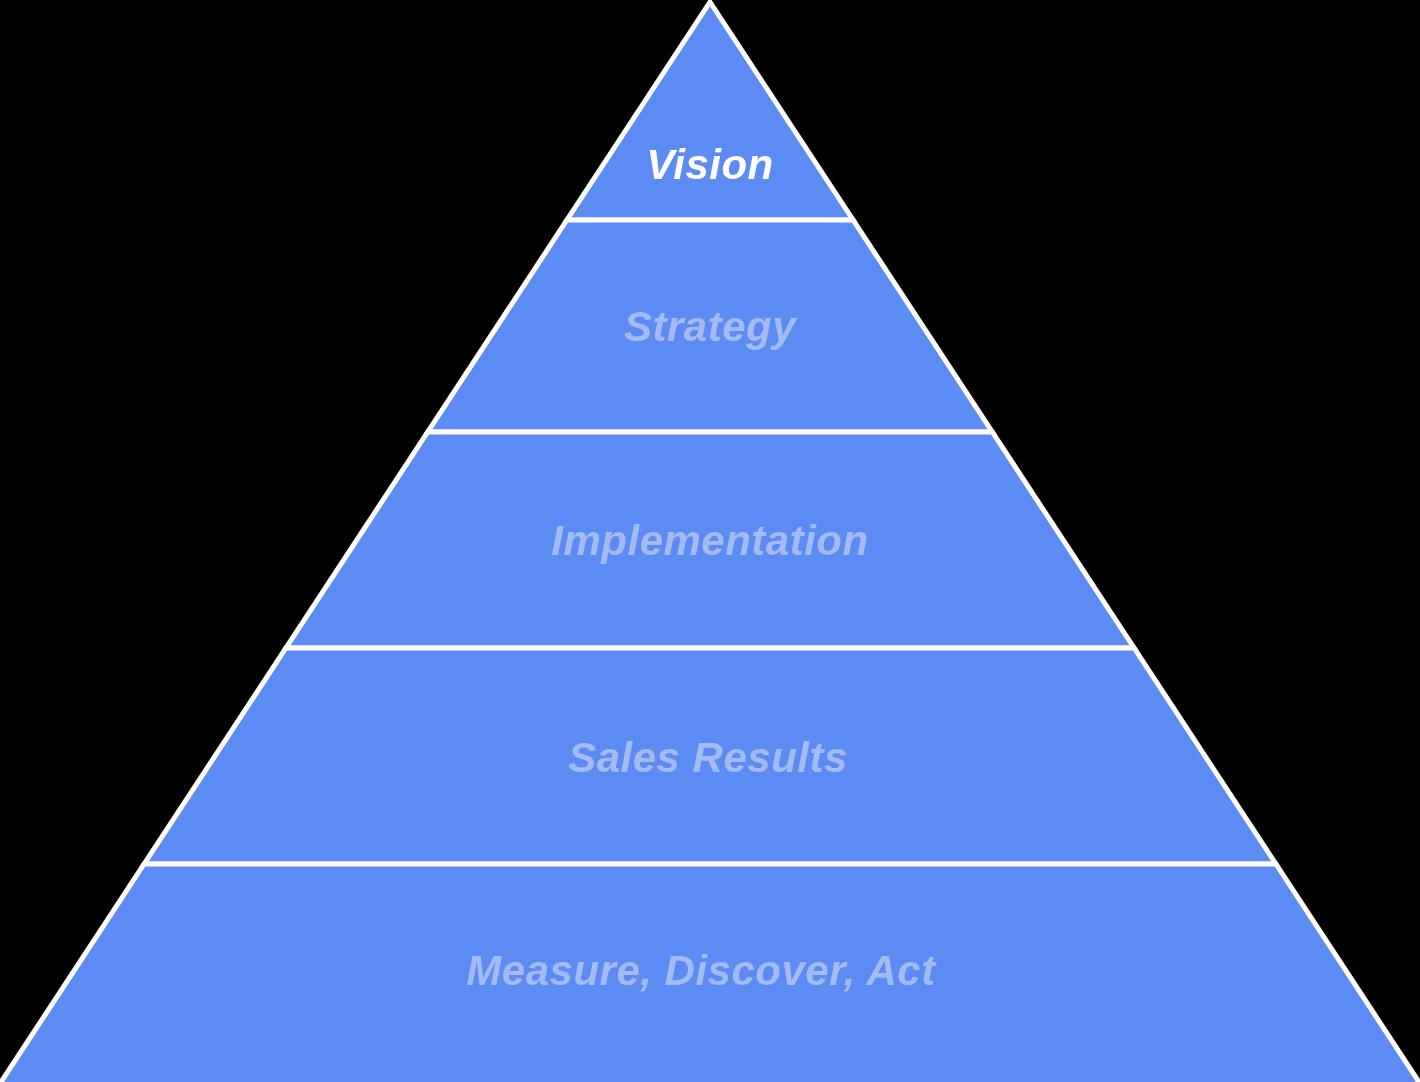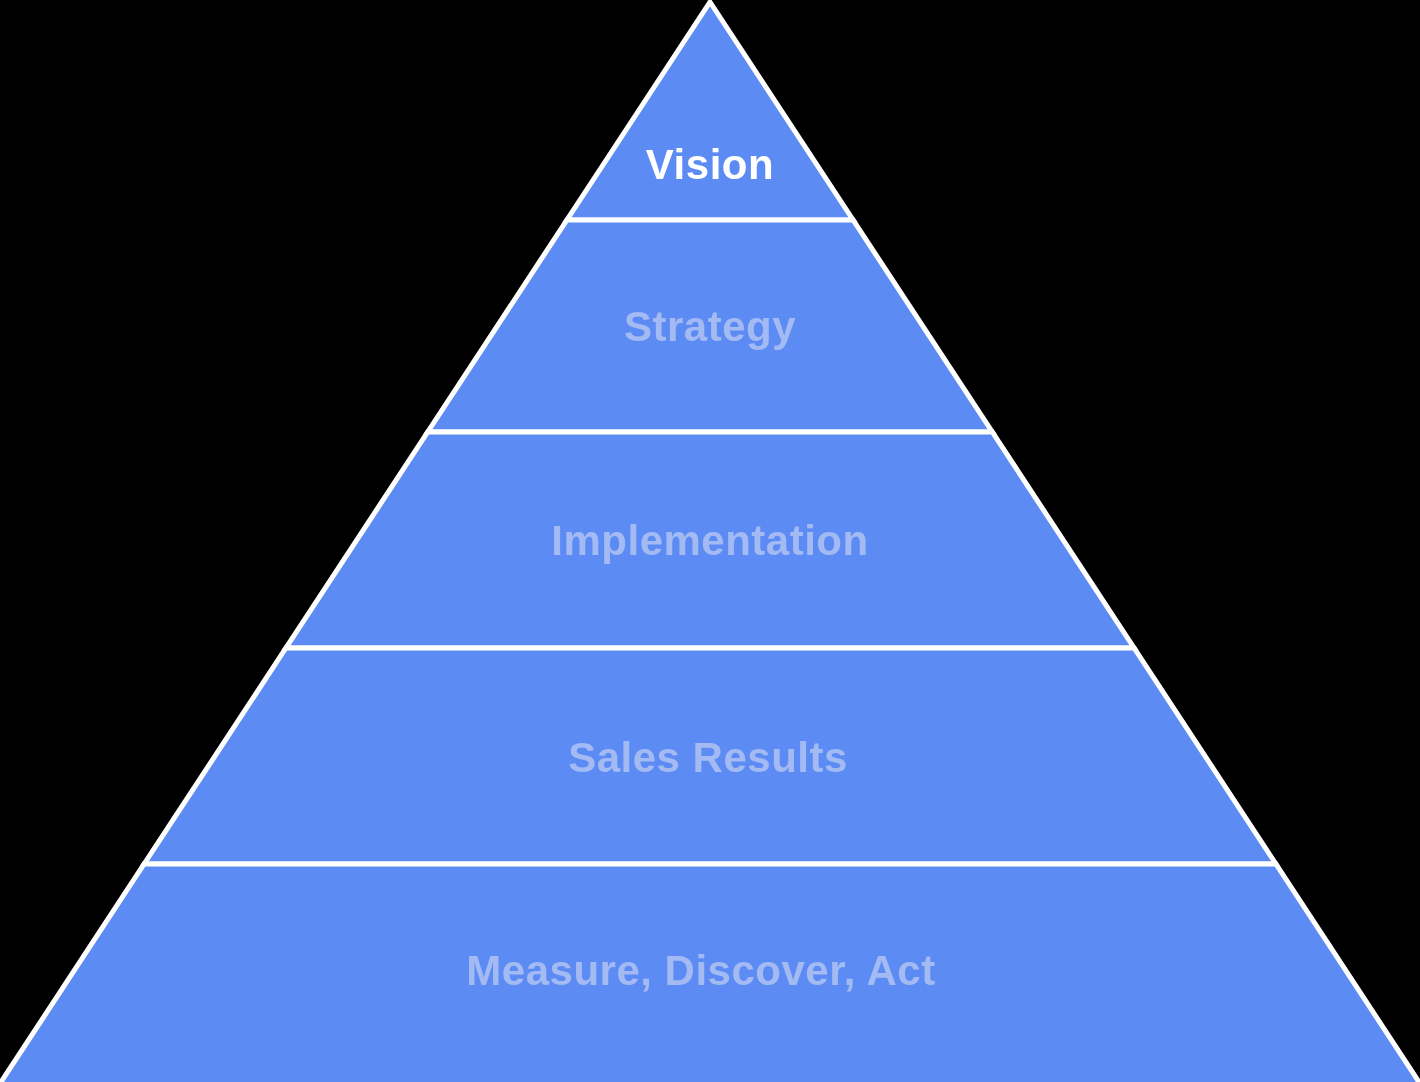"Vision" .stage { font-style: none -> italic }
